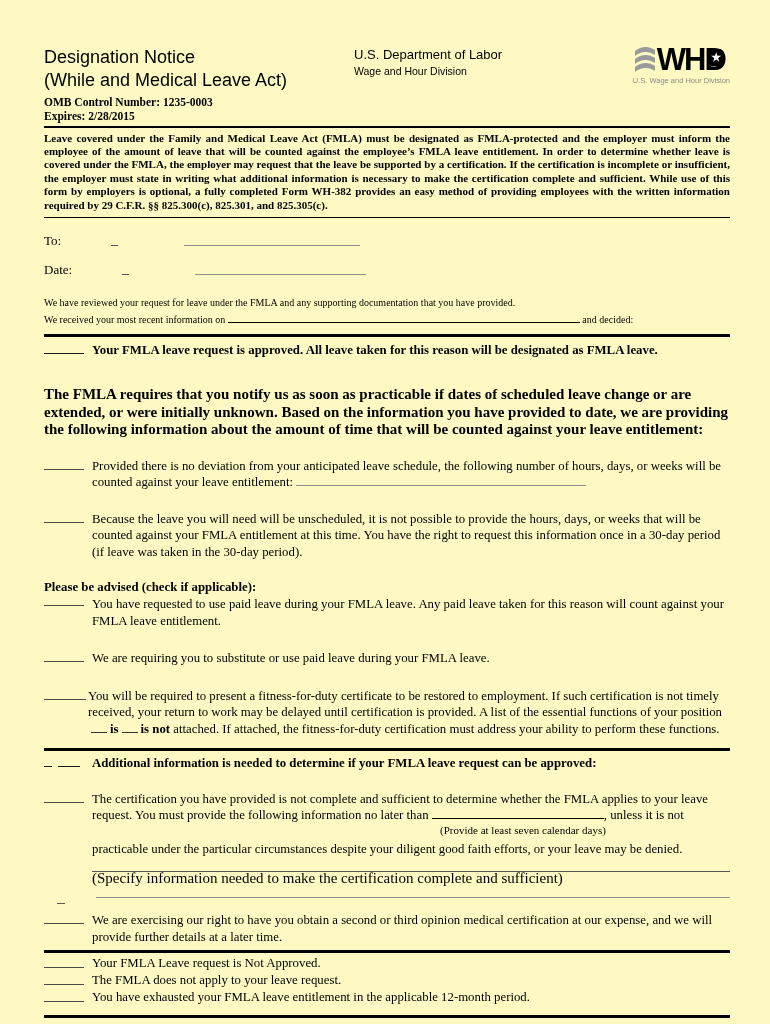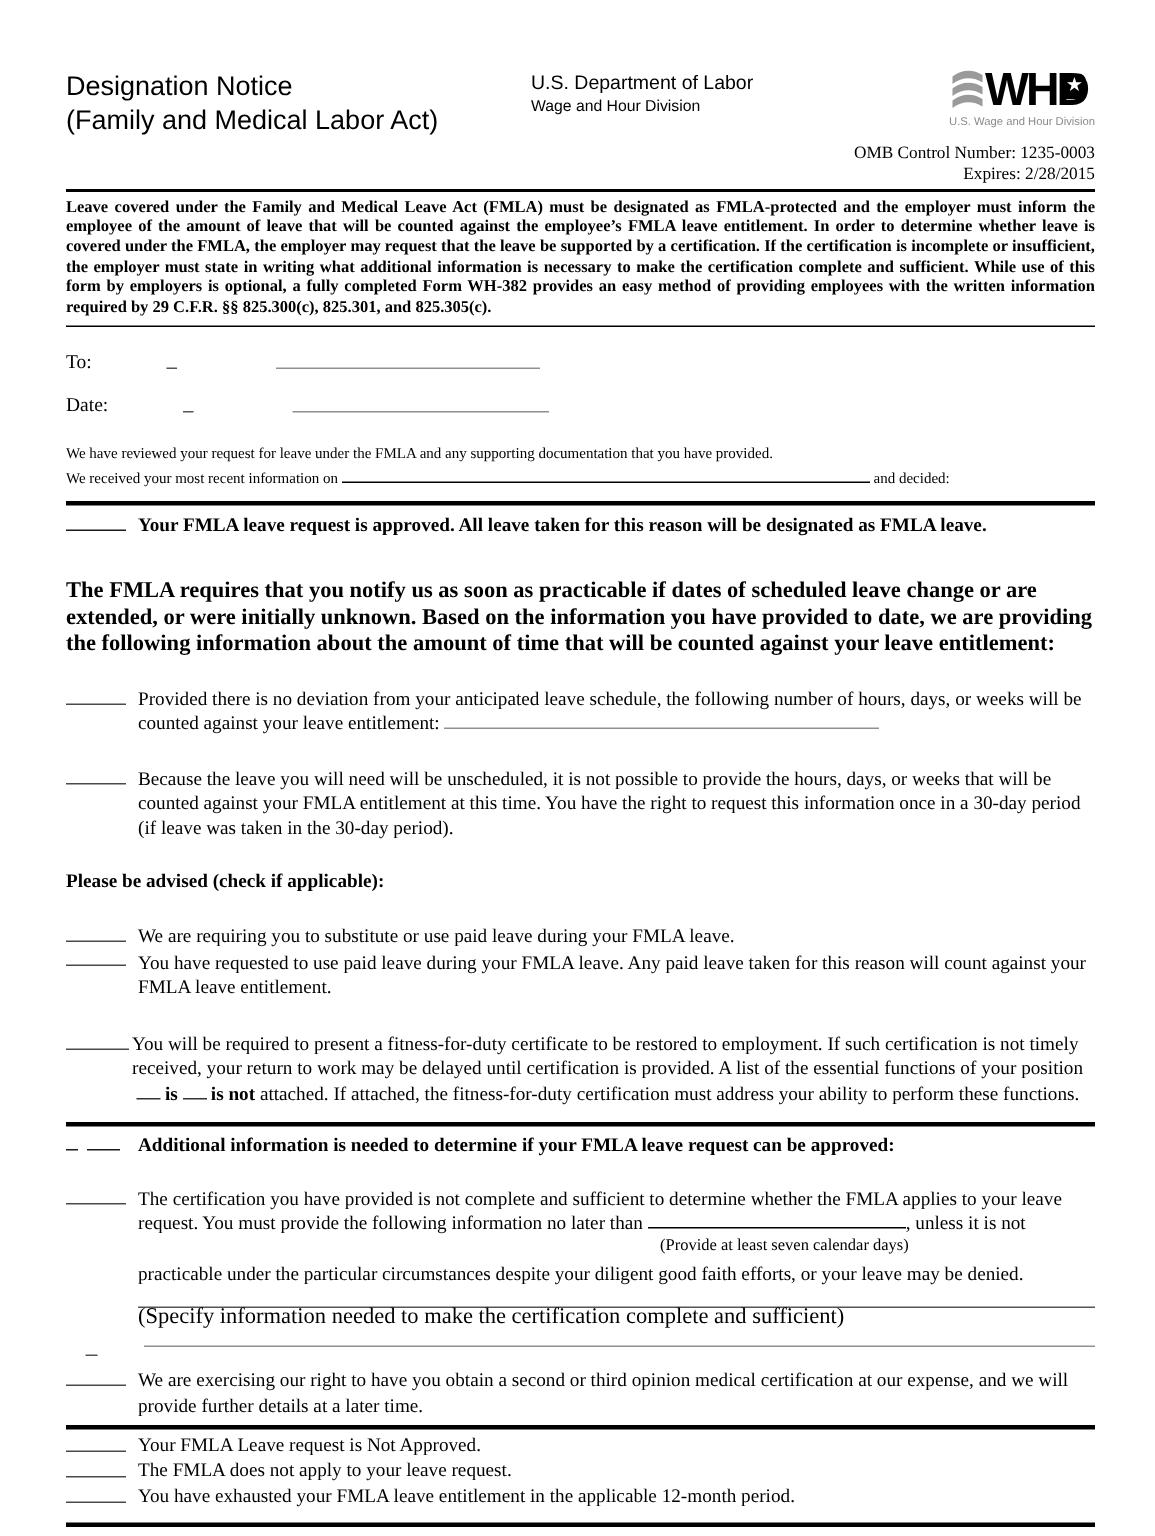"Designation Notice" .page { background: #ffffff -> #fef9c3 }
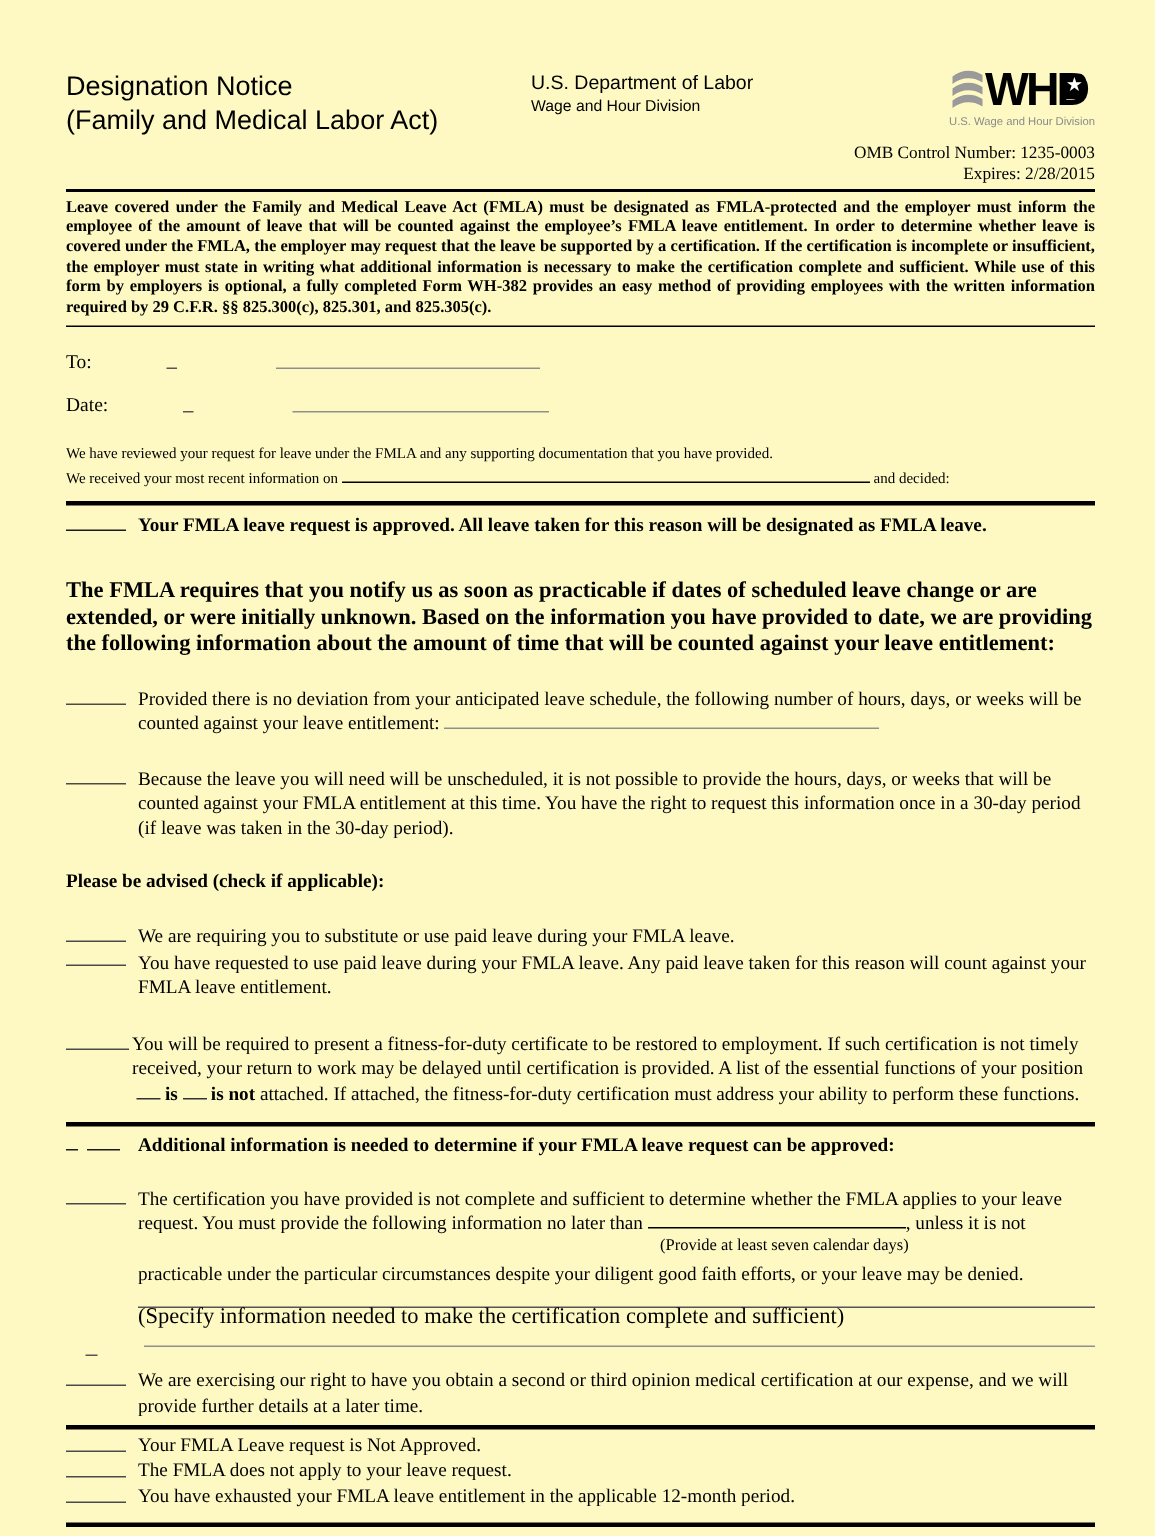"(Family and Medical Labor Act)" div { text: Family and Medical Labor -> While and Medical Leave }
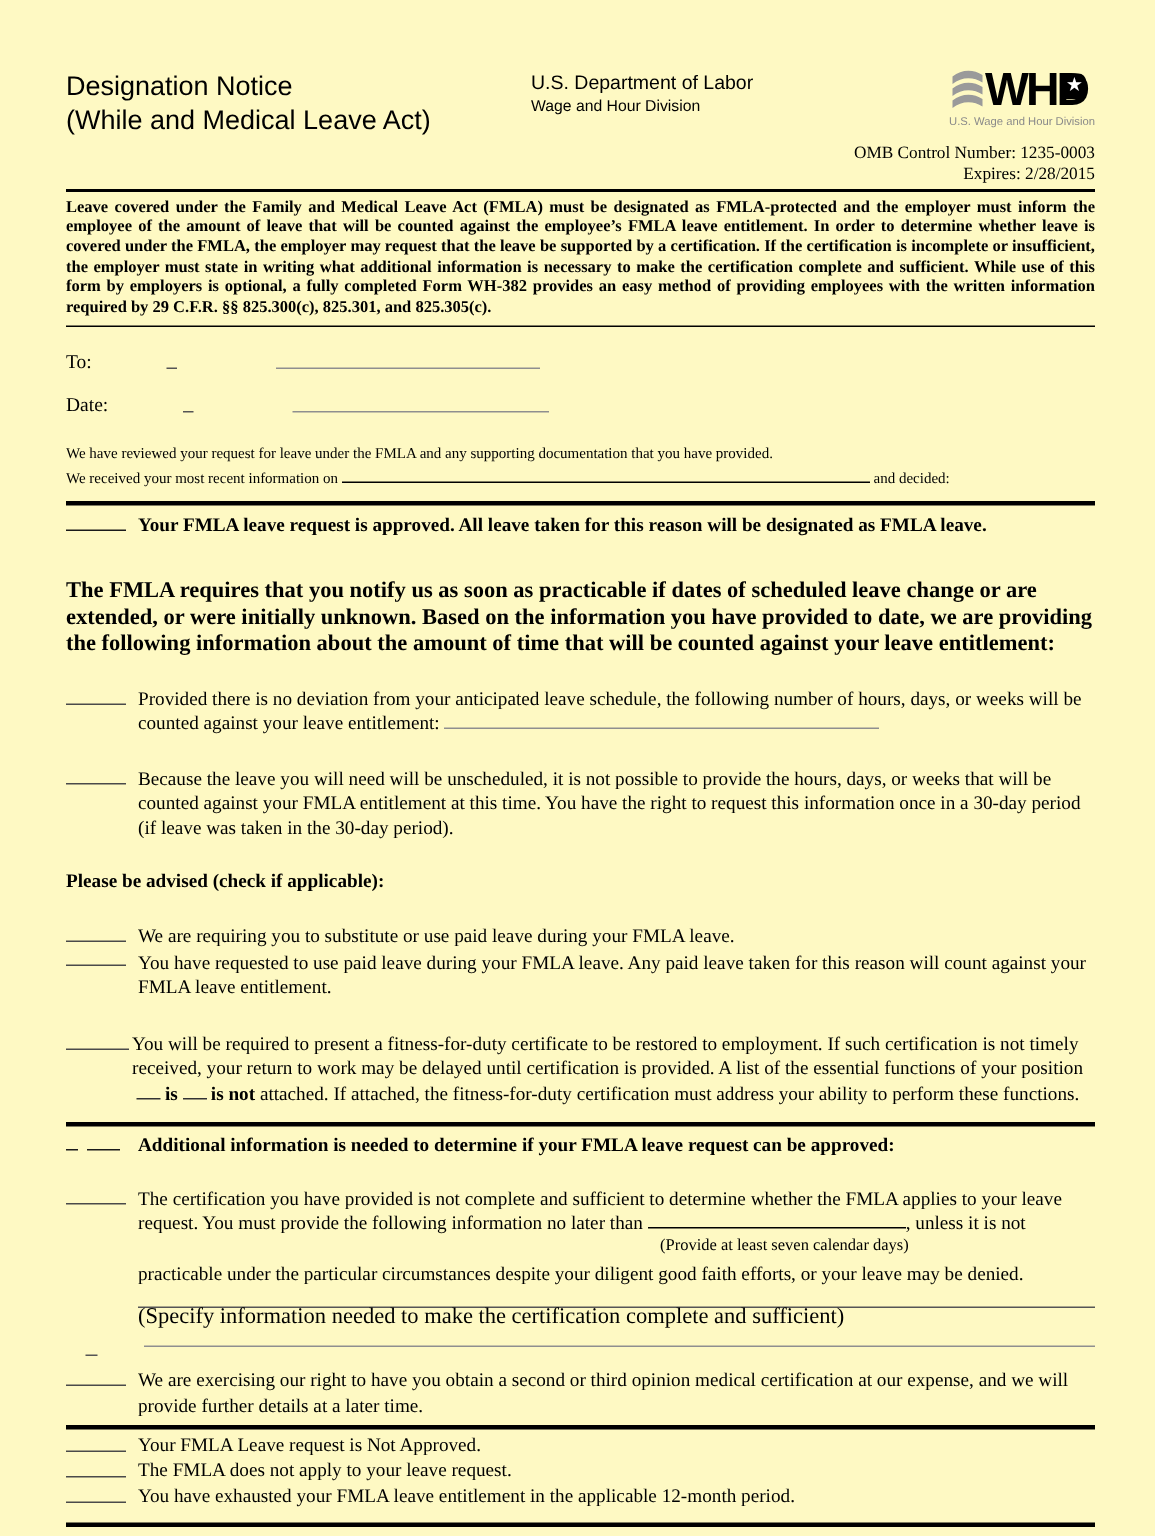"OMB Control Number: 1235-0003" .omb { font-weight: none -> bold; text-align: right -> left }
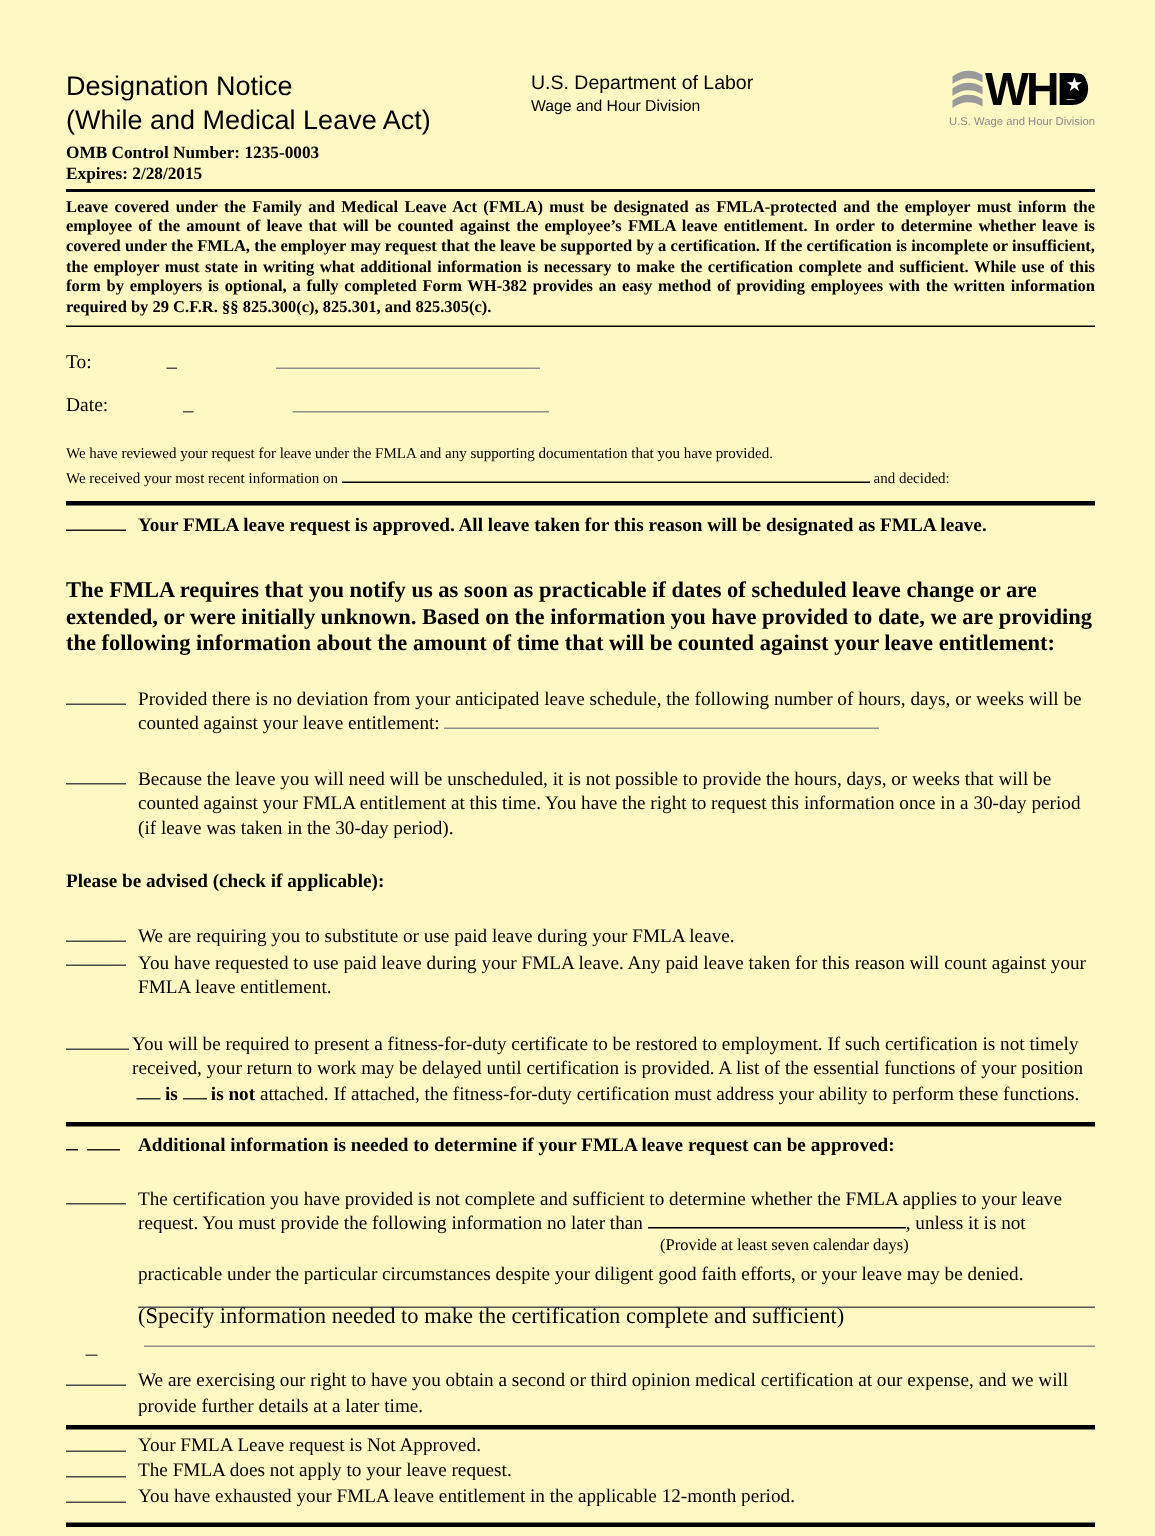"We are requiring you to" div.check-item { order: before "You have requested to use" -> after "You have requested to use" }
